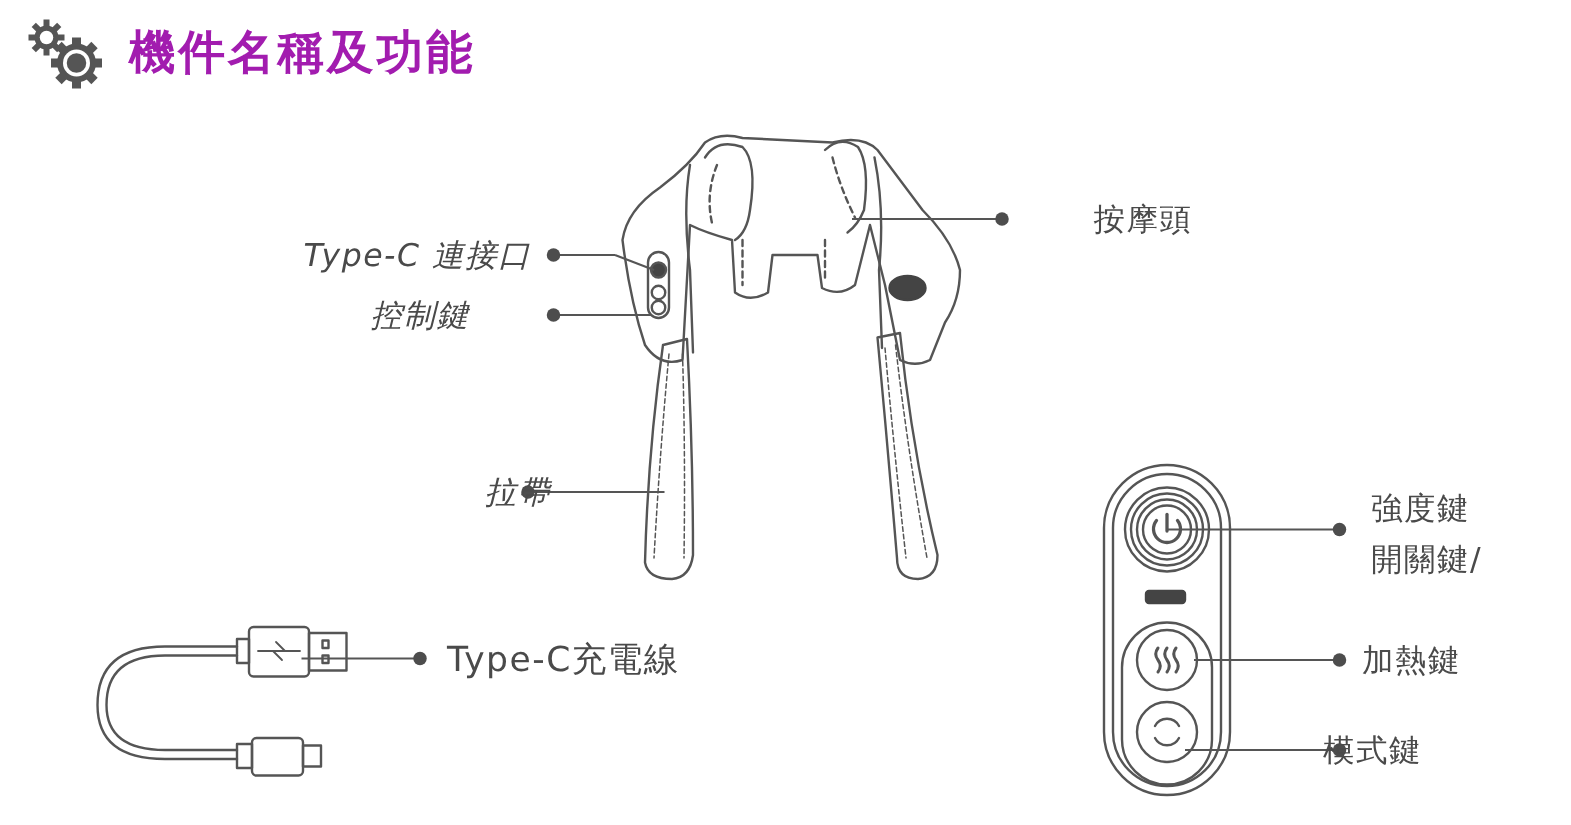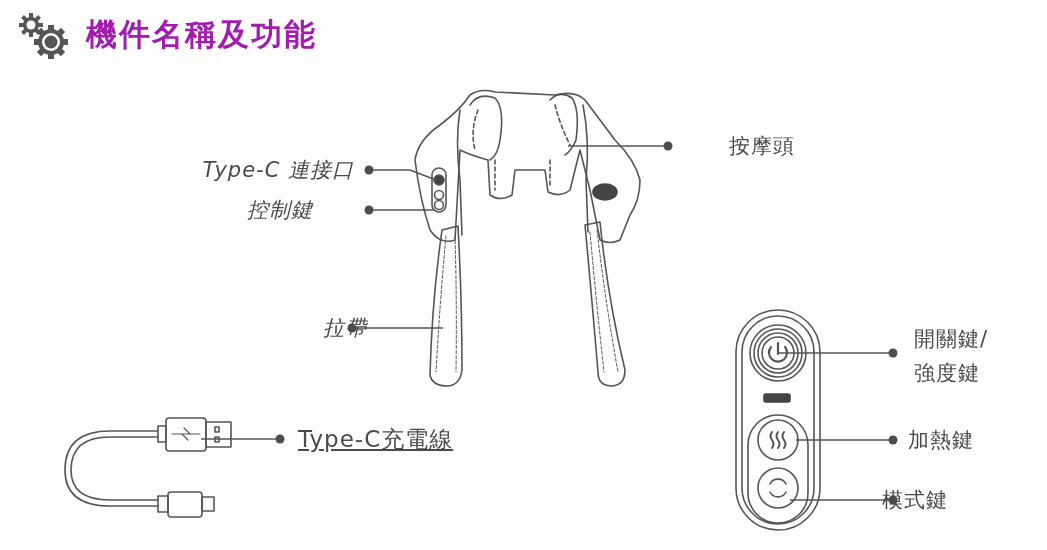"開關鍵/" div { order: before "強度鍵" -> after "強度鍵" }
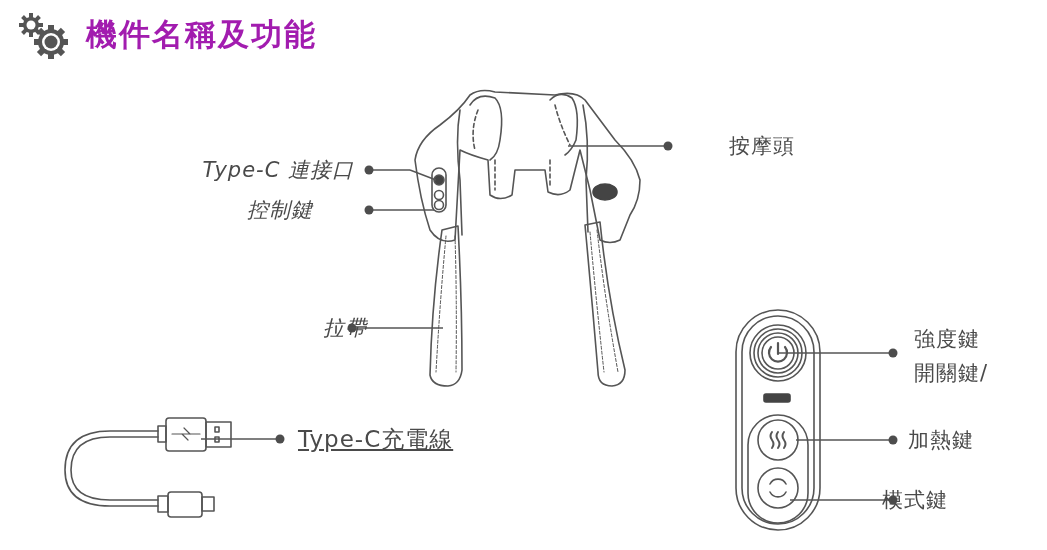"Type-C充電線" div.label { text-decoration: underline -> none }
